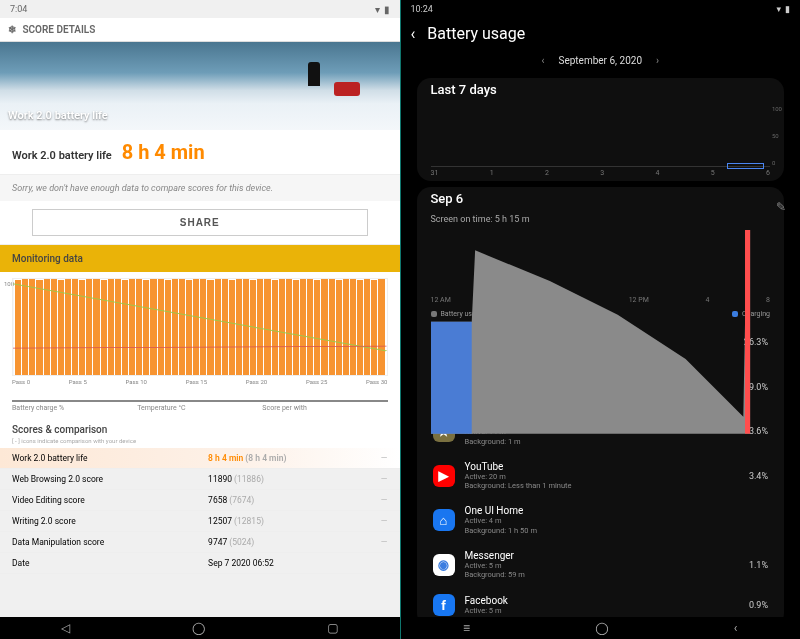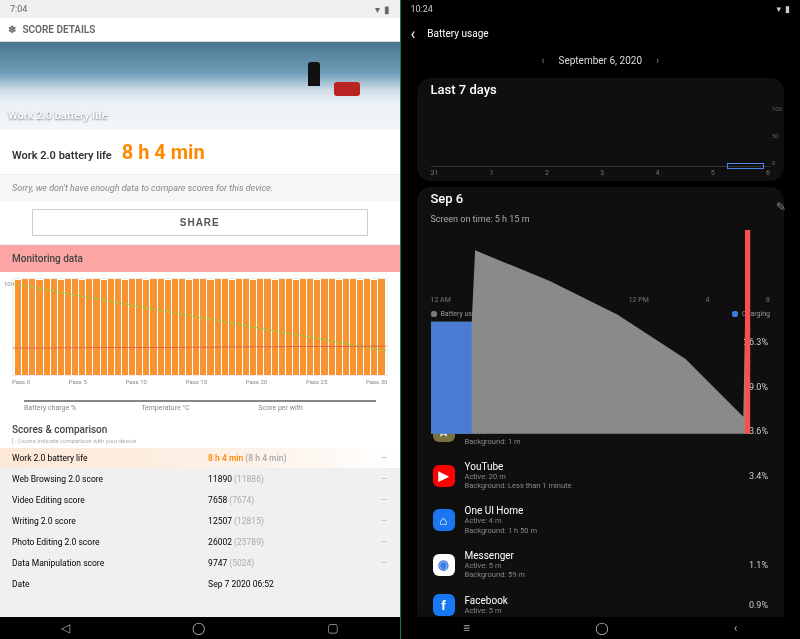"Battery usage" .r-title { font-size: 10px -> 16px }
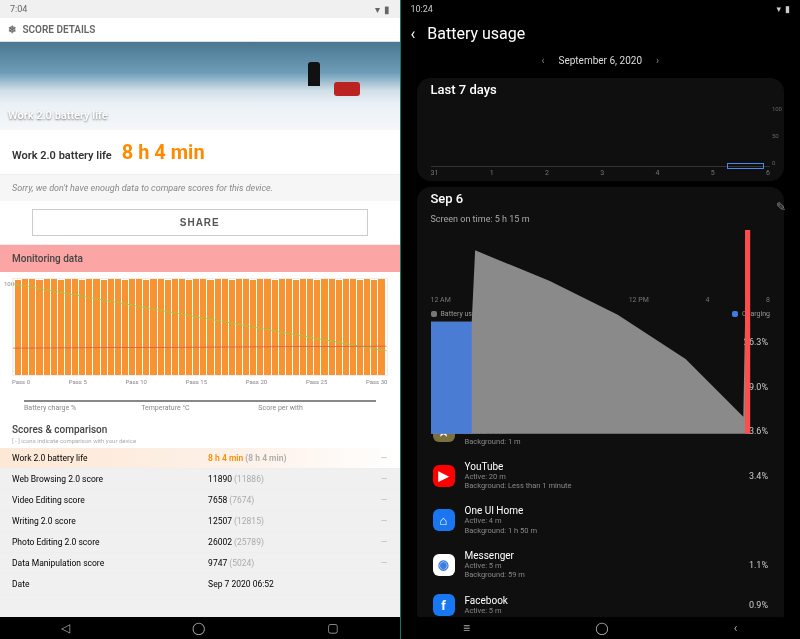"Monitoring data" .section-title { background: #fca5a5 -> #eab308 }
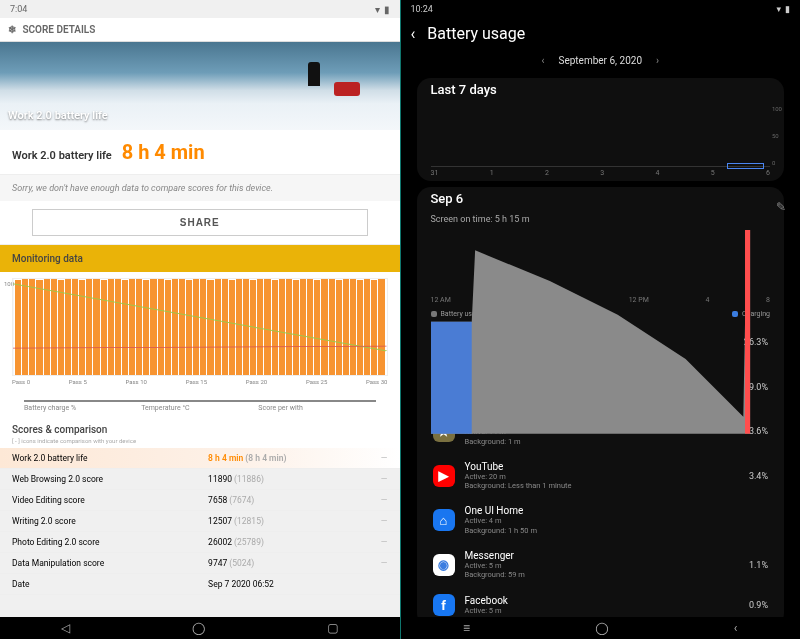"Battery charge %" .legend-strip { padding: 0 24px 4px -> 0 12px 4px }
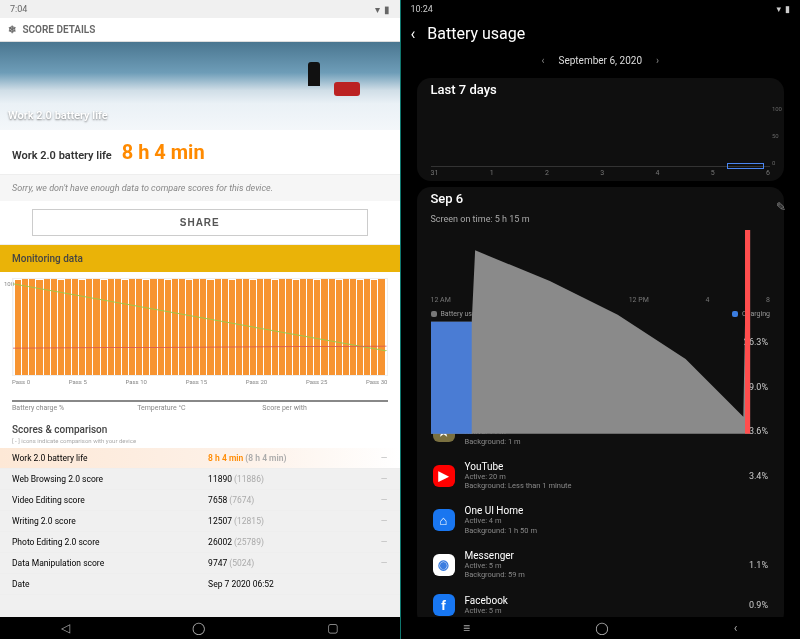"Photo Editing 2.0 score" tr { html: <tr> <td>Photo Editing 2.0 score</td> <td>26002 <span>(25789)</span></td> <td>—</td> </tr> -> none }
